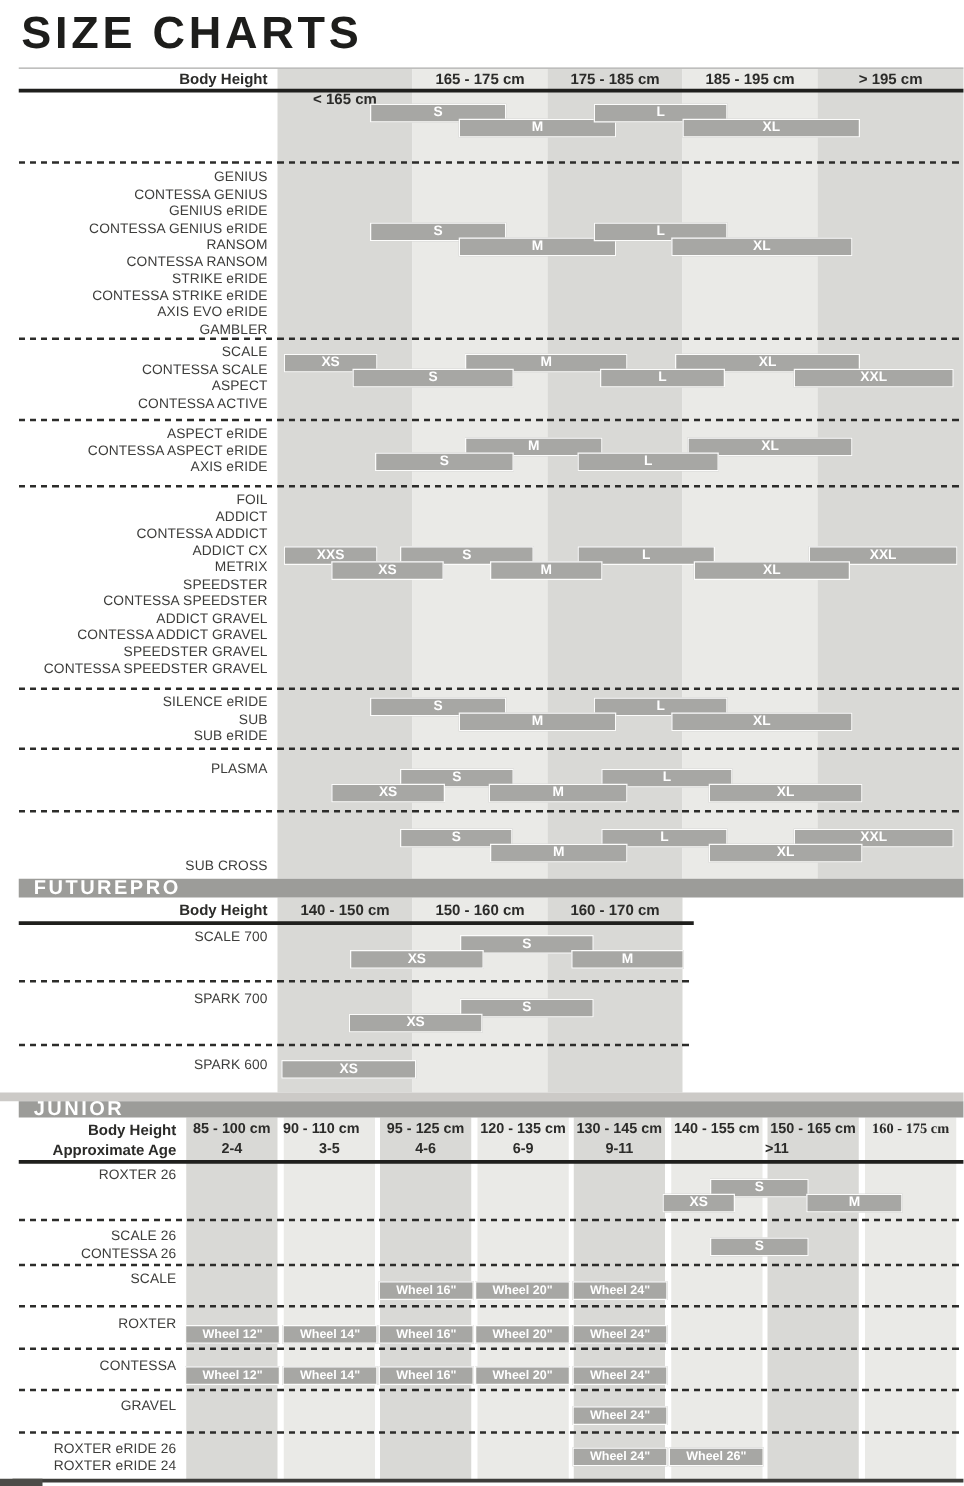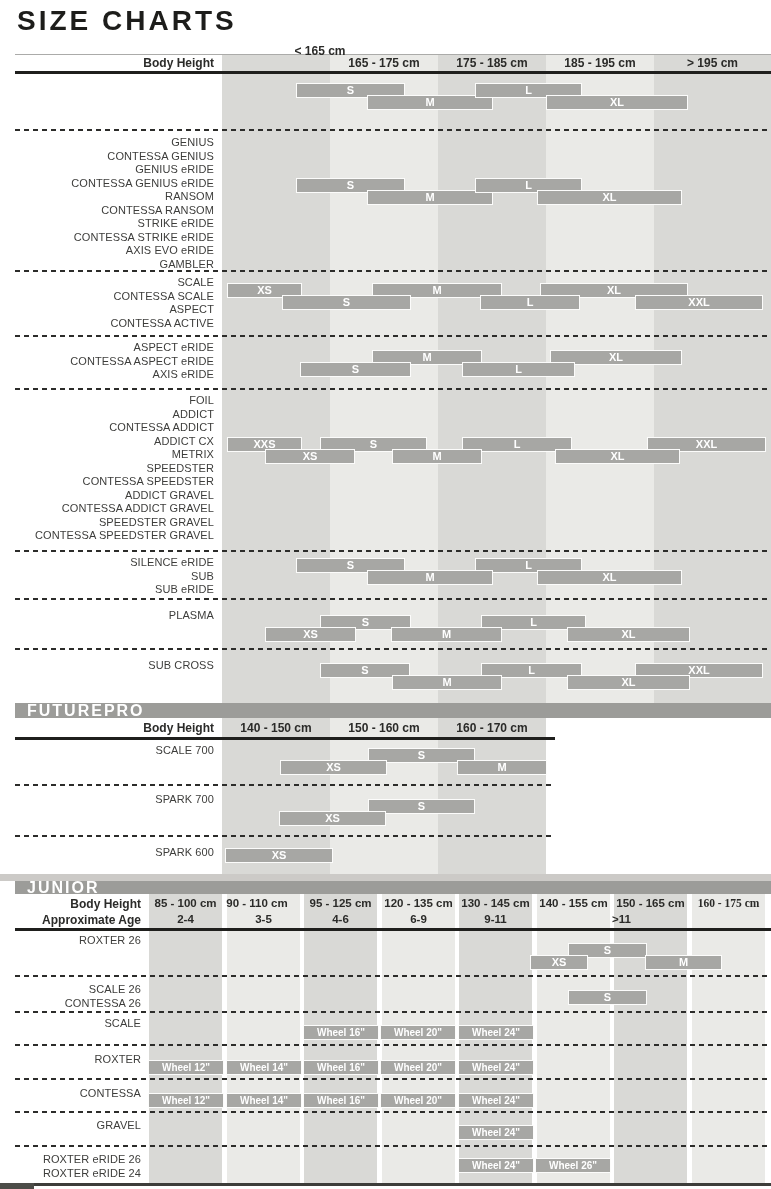"SIZE CHARTS" .title { font-size: 28px -> 36px }
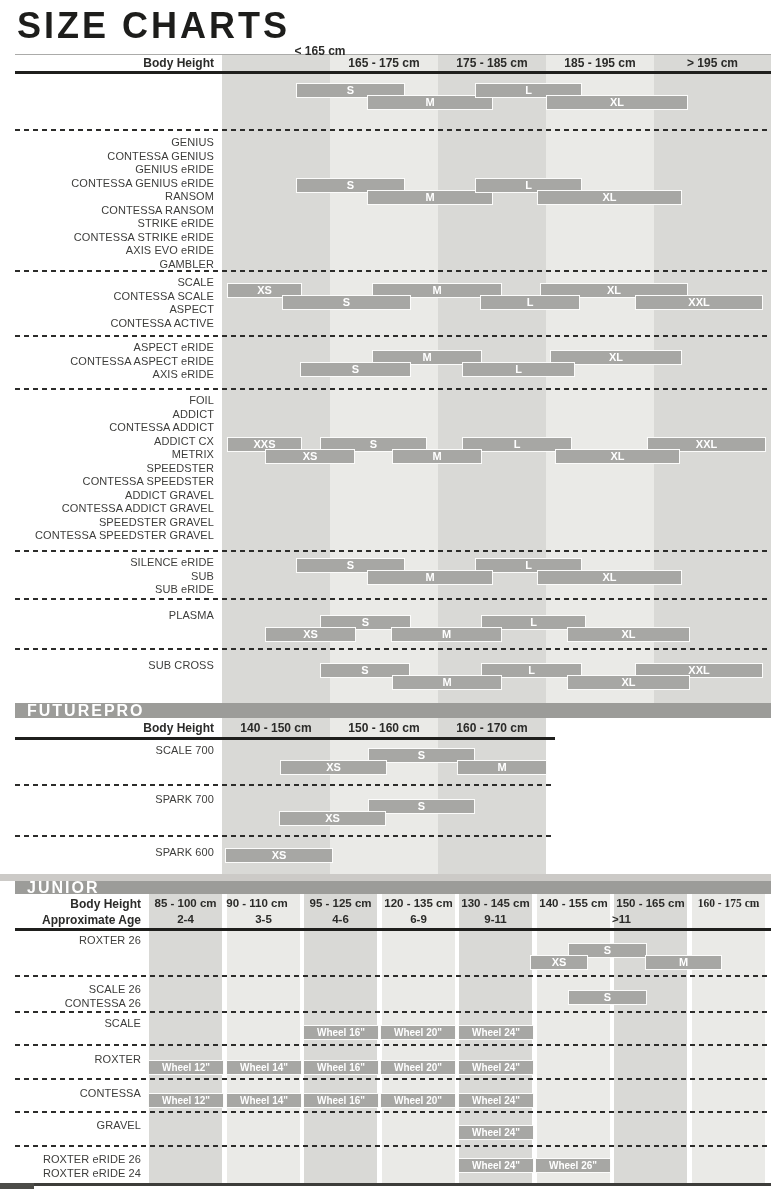"< 165 cm" div.chead { margin-left: 44px -> none; top: 44px -> 72px }
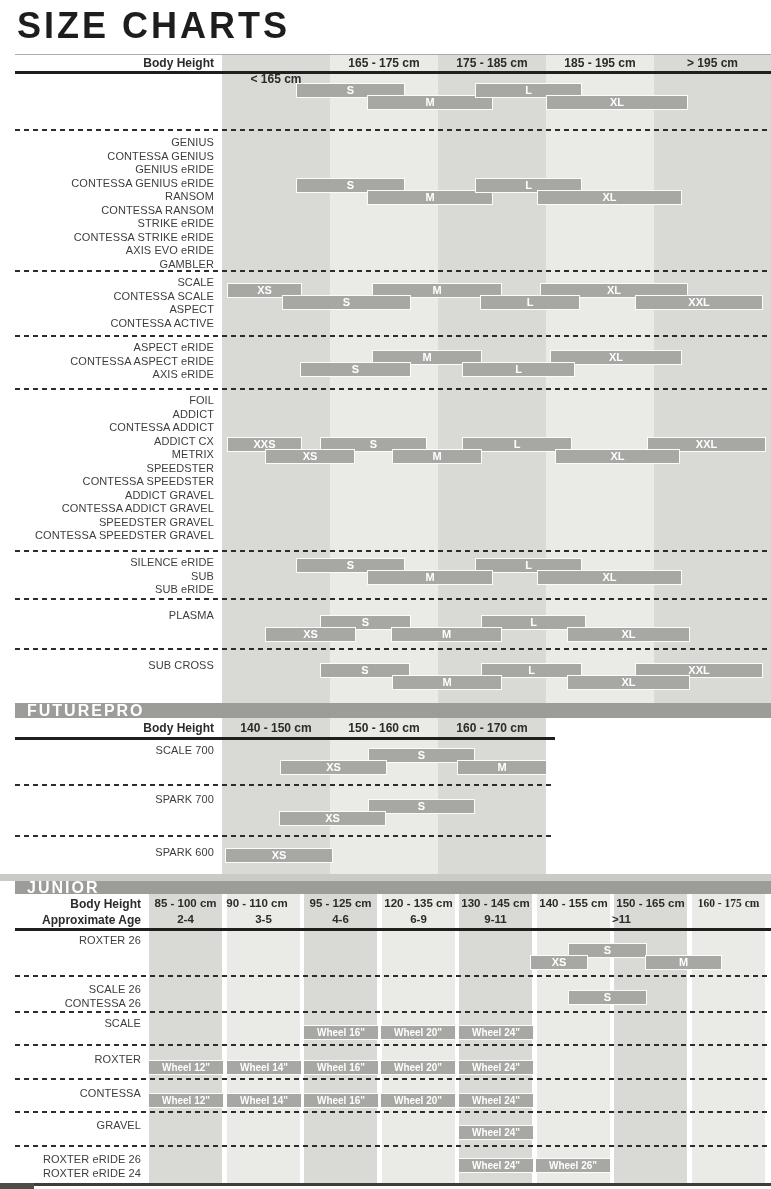"SUB CROSS" div.mlabels { top: 659px -> 687px }
